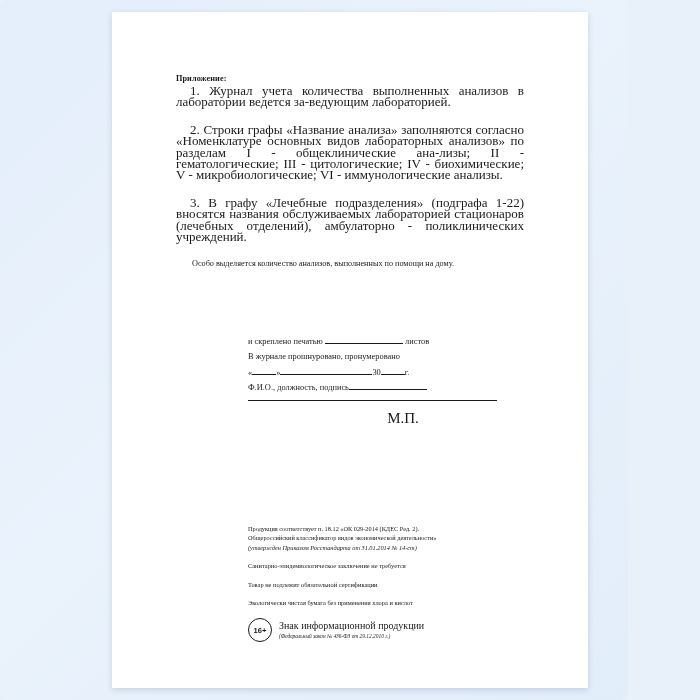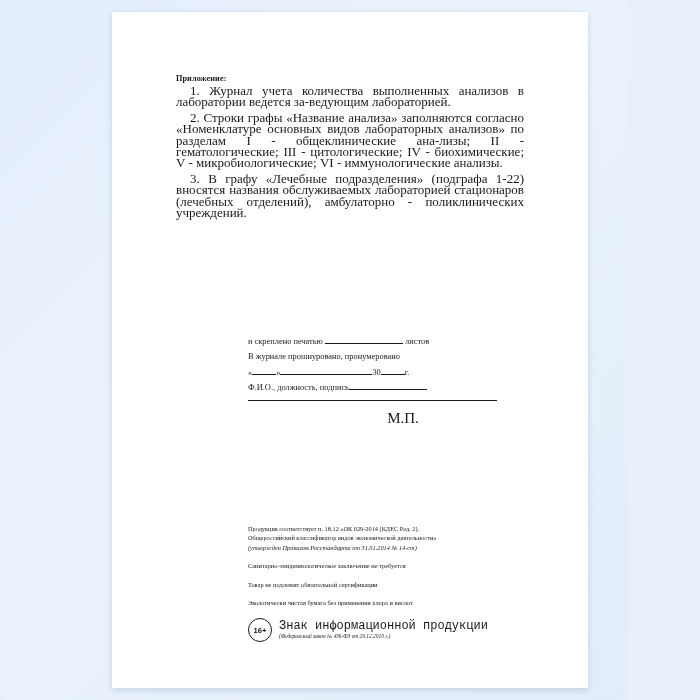"2. Строки графы «Название анализа»" .para + .para { margin-top: 4px -> 16px }
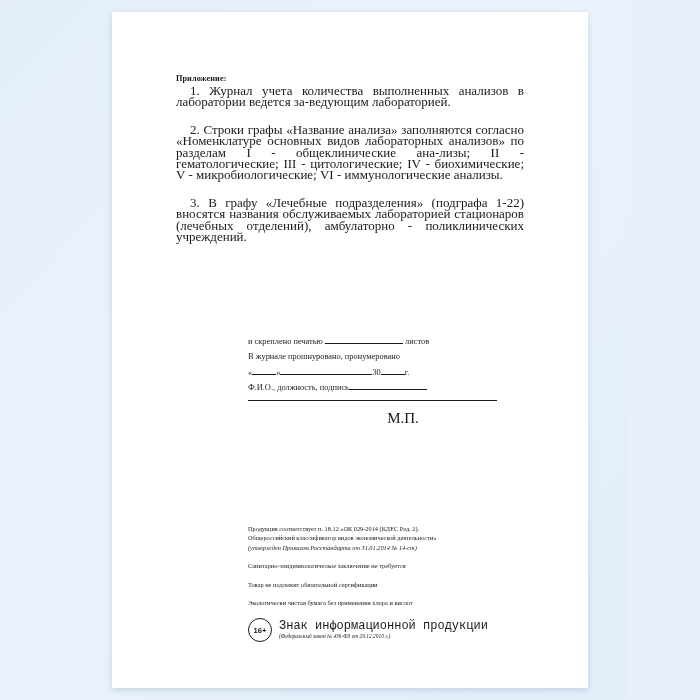"Особо выделяется количество анализов," p.para { html: none -> <p>Особо выделяется количество анализов, выполненных по помощи на дому.</p> }
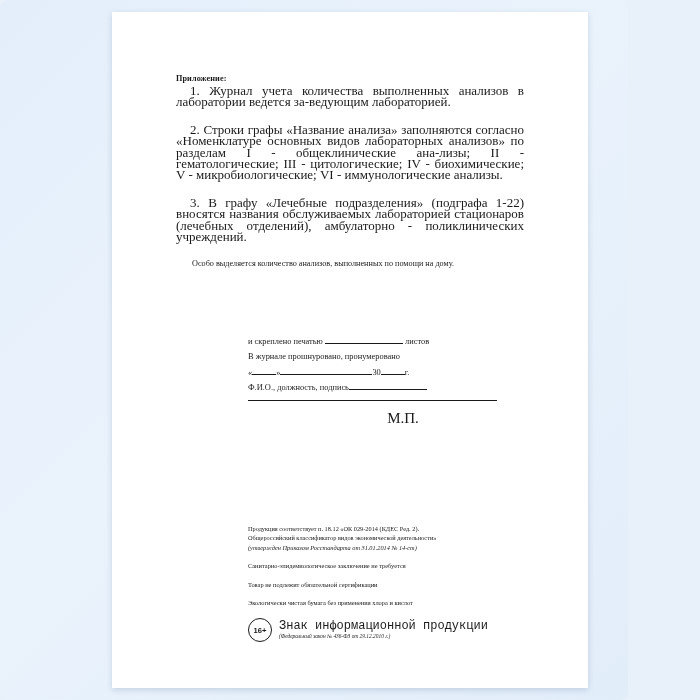"Знак информационной продукции" .age-text .t1 { font-family: Liberation Mono, monospace -> none; font-size: 12px -> 10px }
